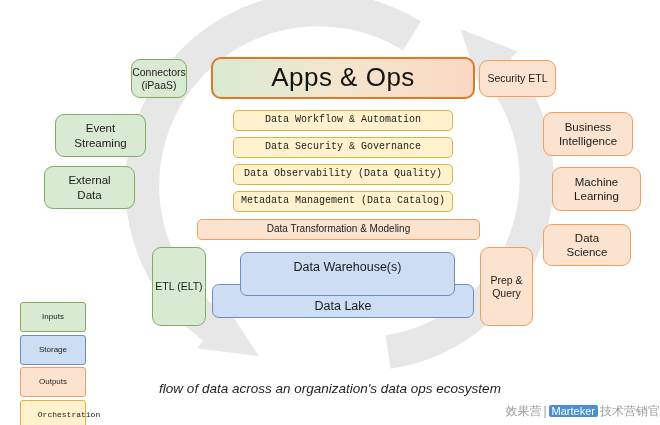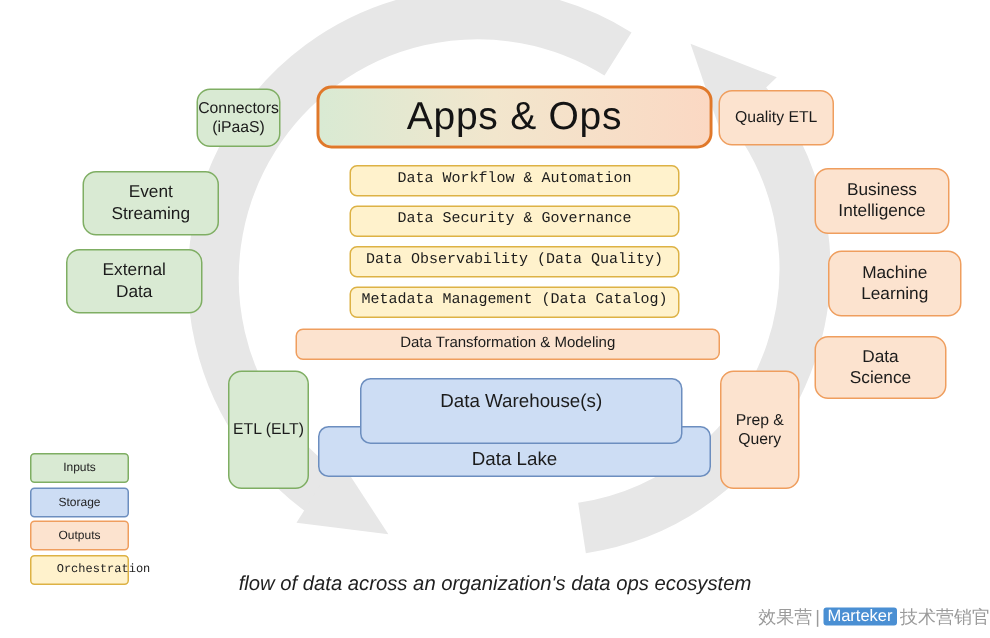"Quality ETL" div.box { text: Quality -> Security }
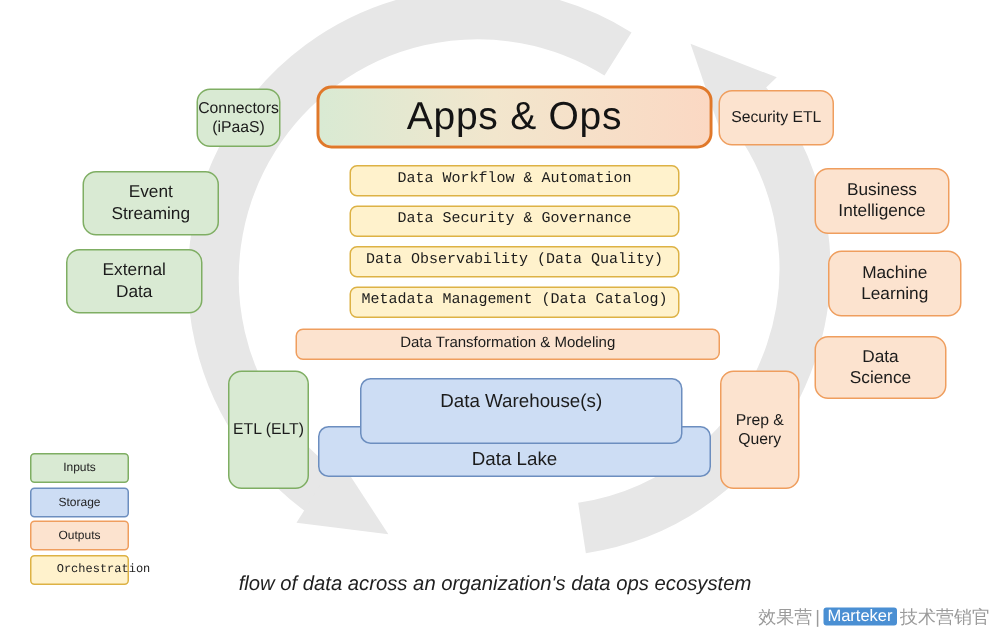"Inputs" .legend .key { height: 20px -> 30px }
